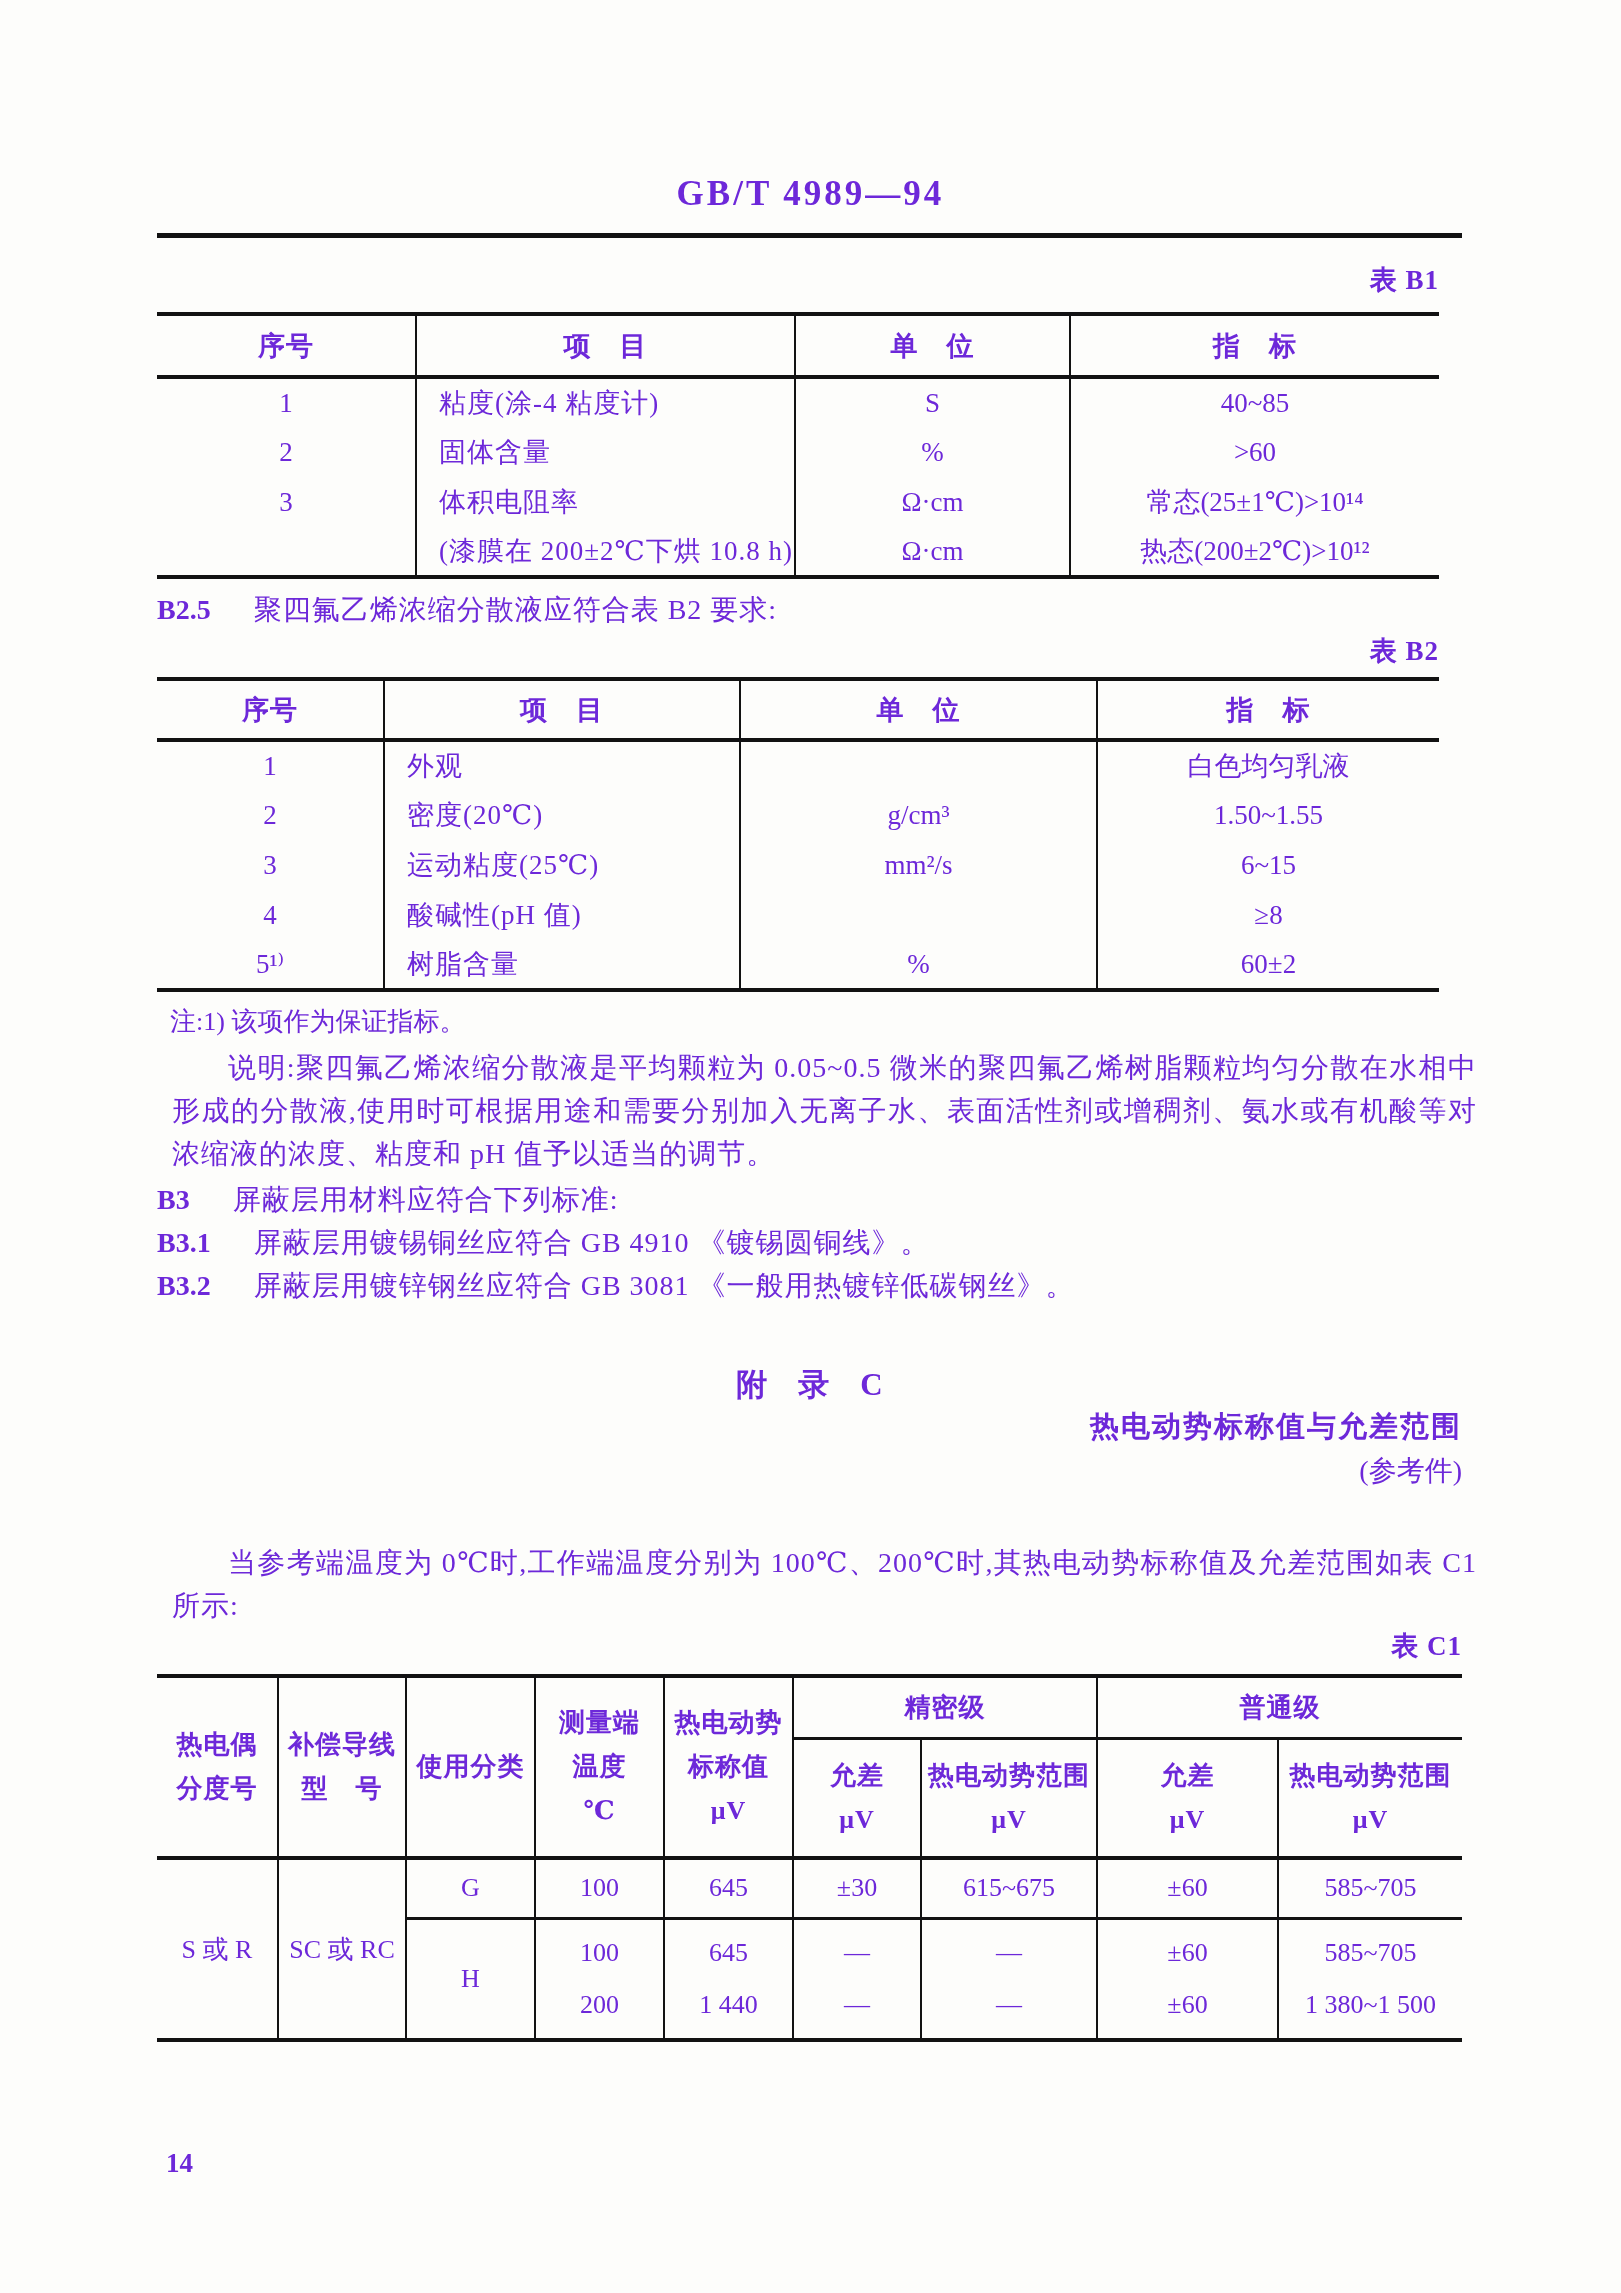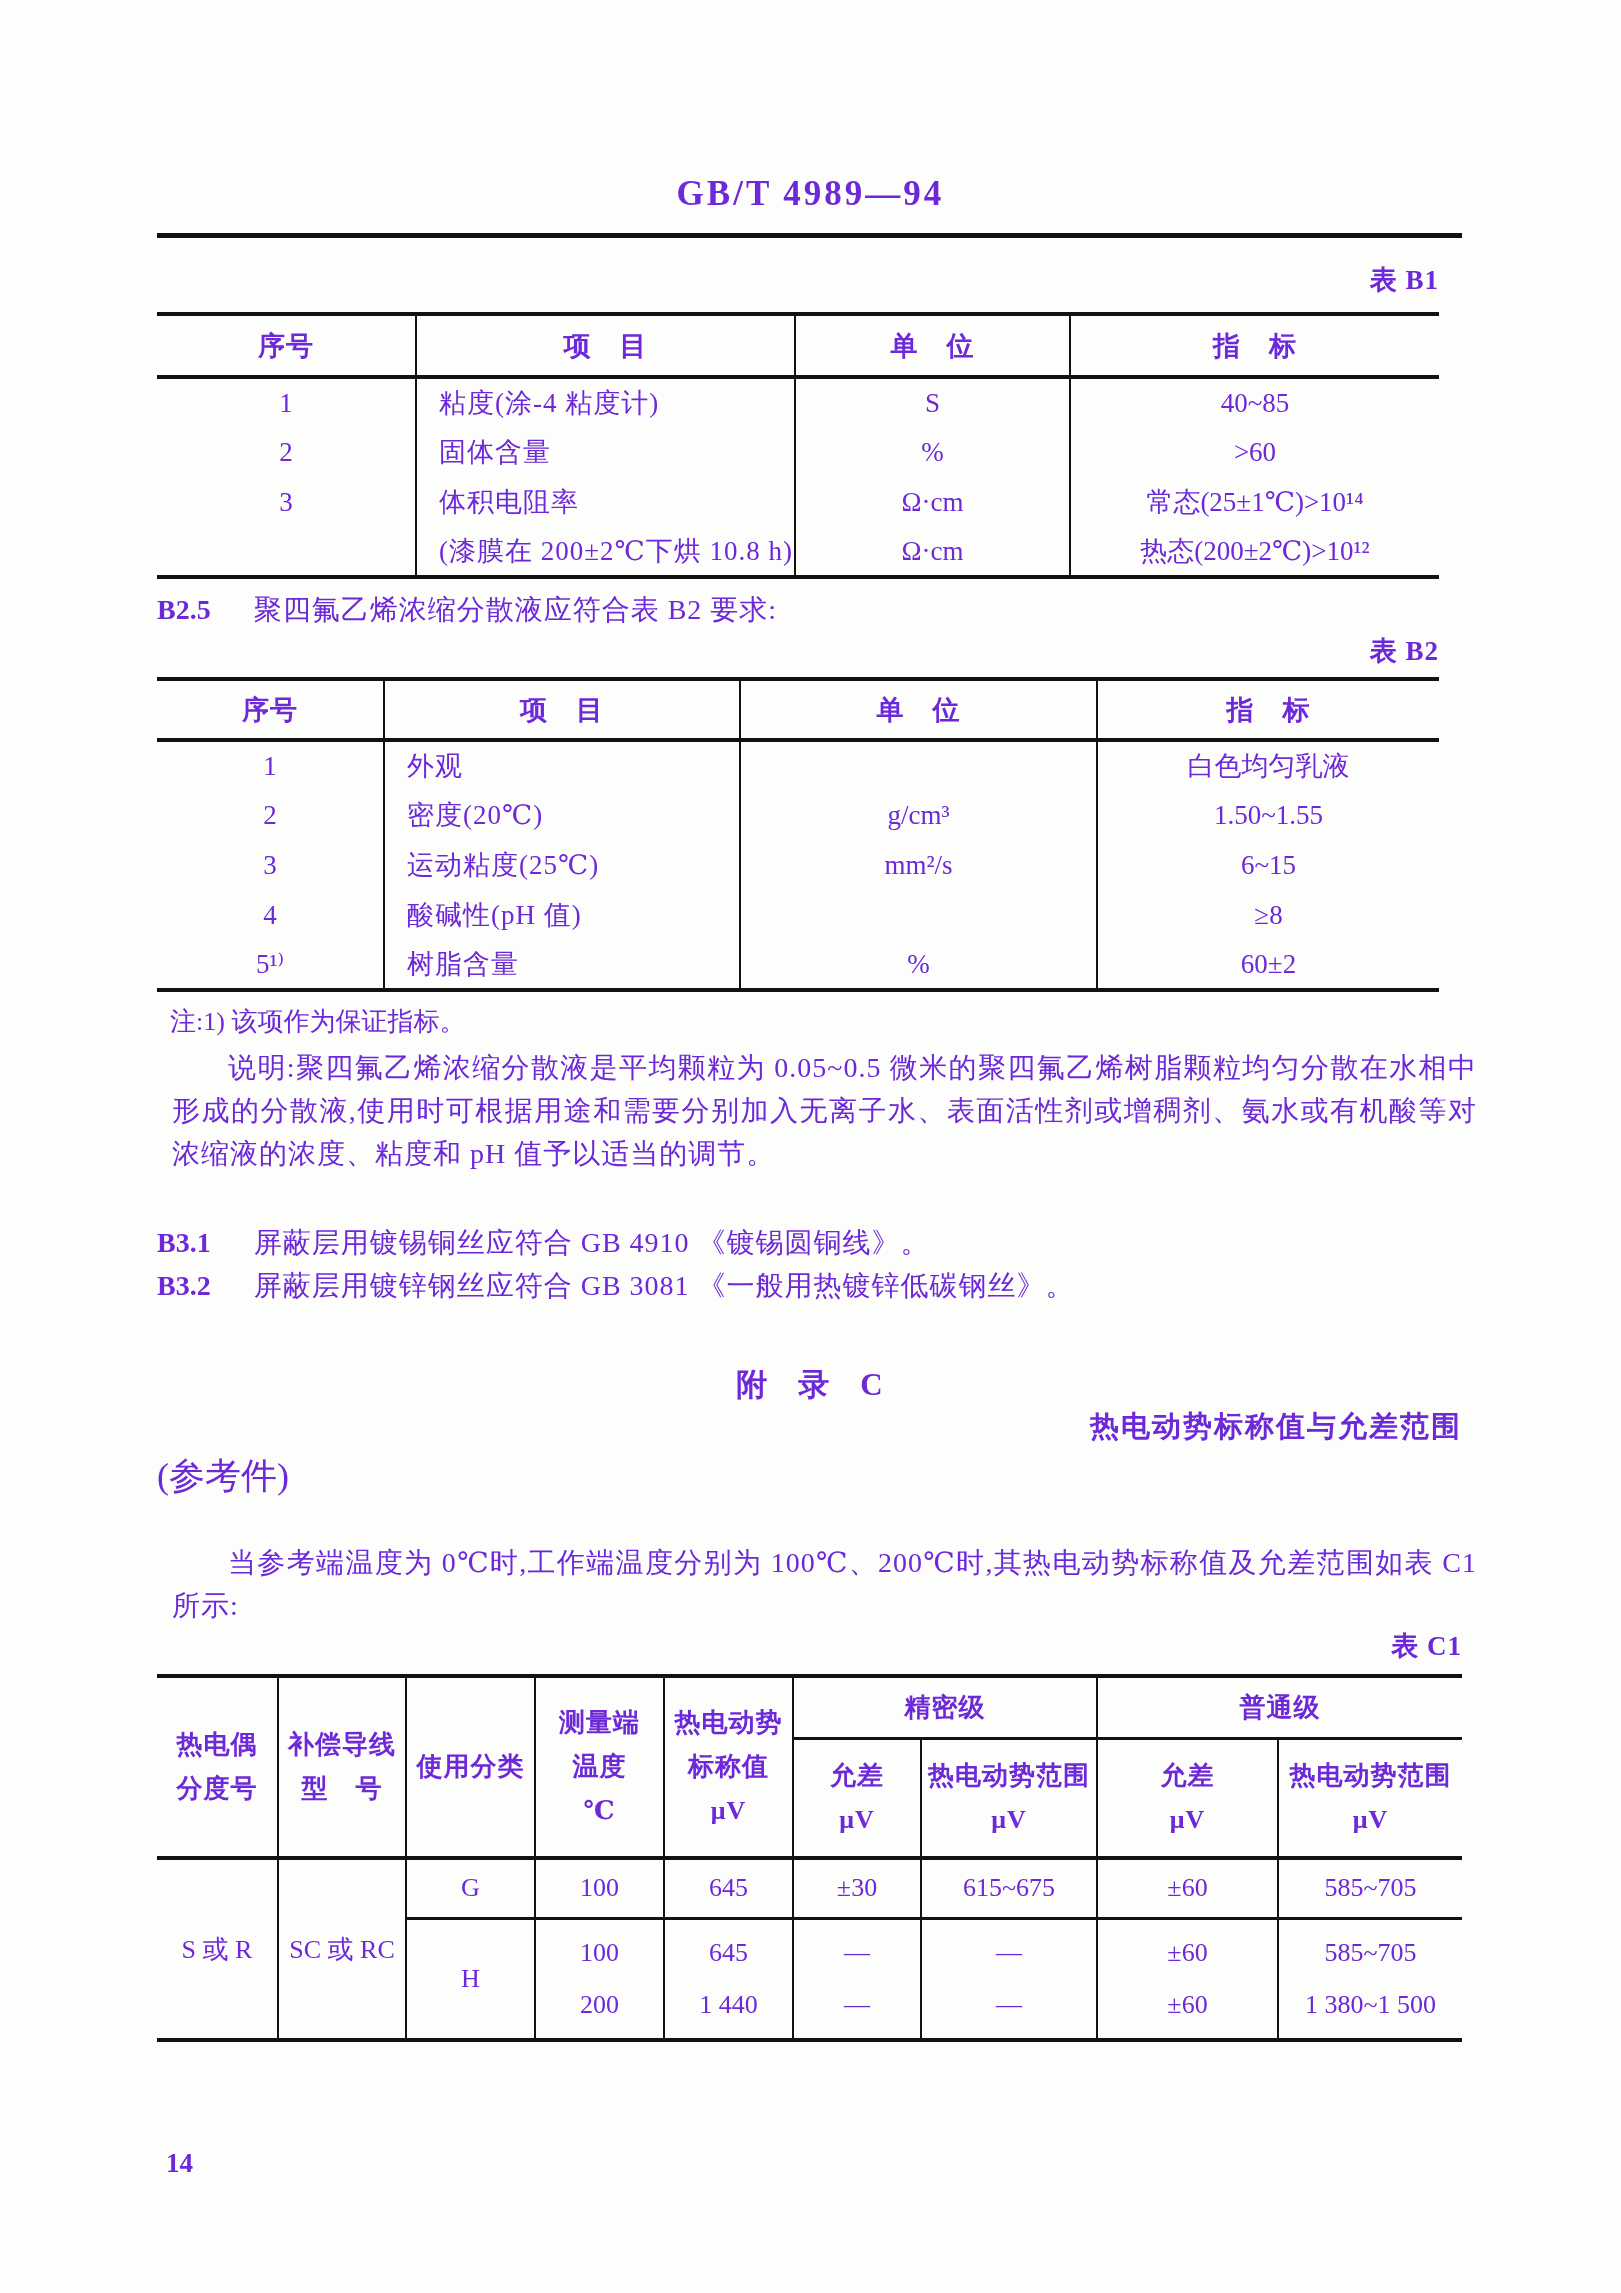"B3 屏蔽层用材料应符合下列标准:" div.abs { html: none -> <div> <span>B3</span><span>屏蔽层用材料应符合下列标准:</span> </div> }
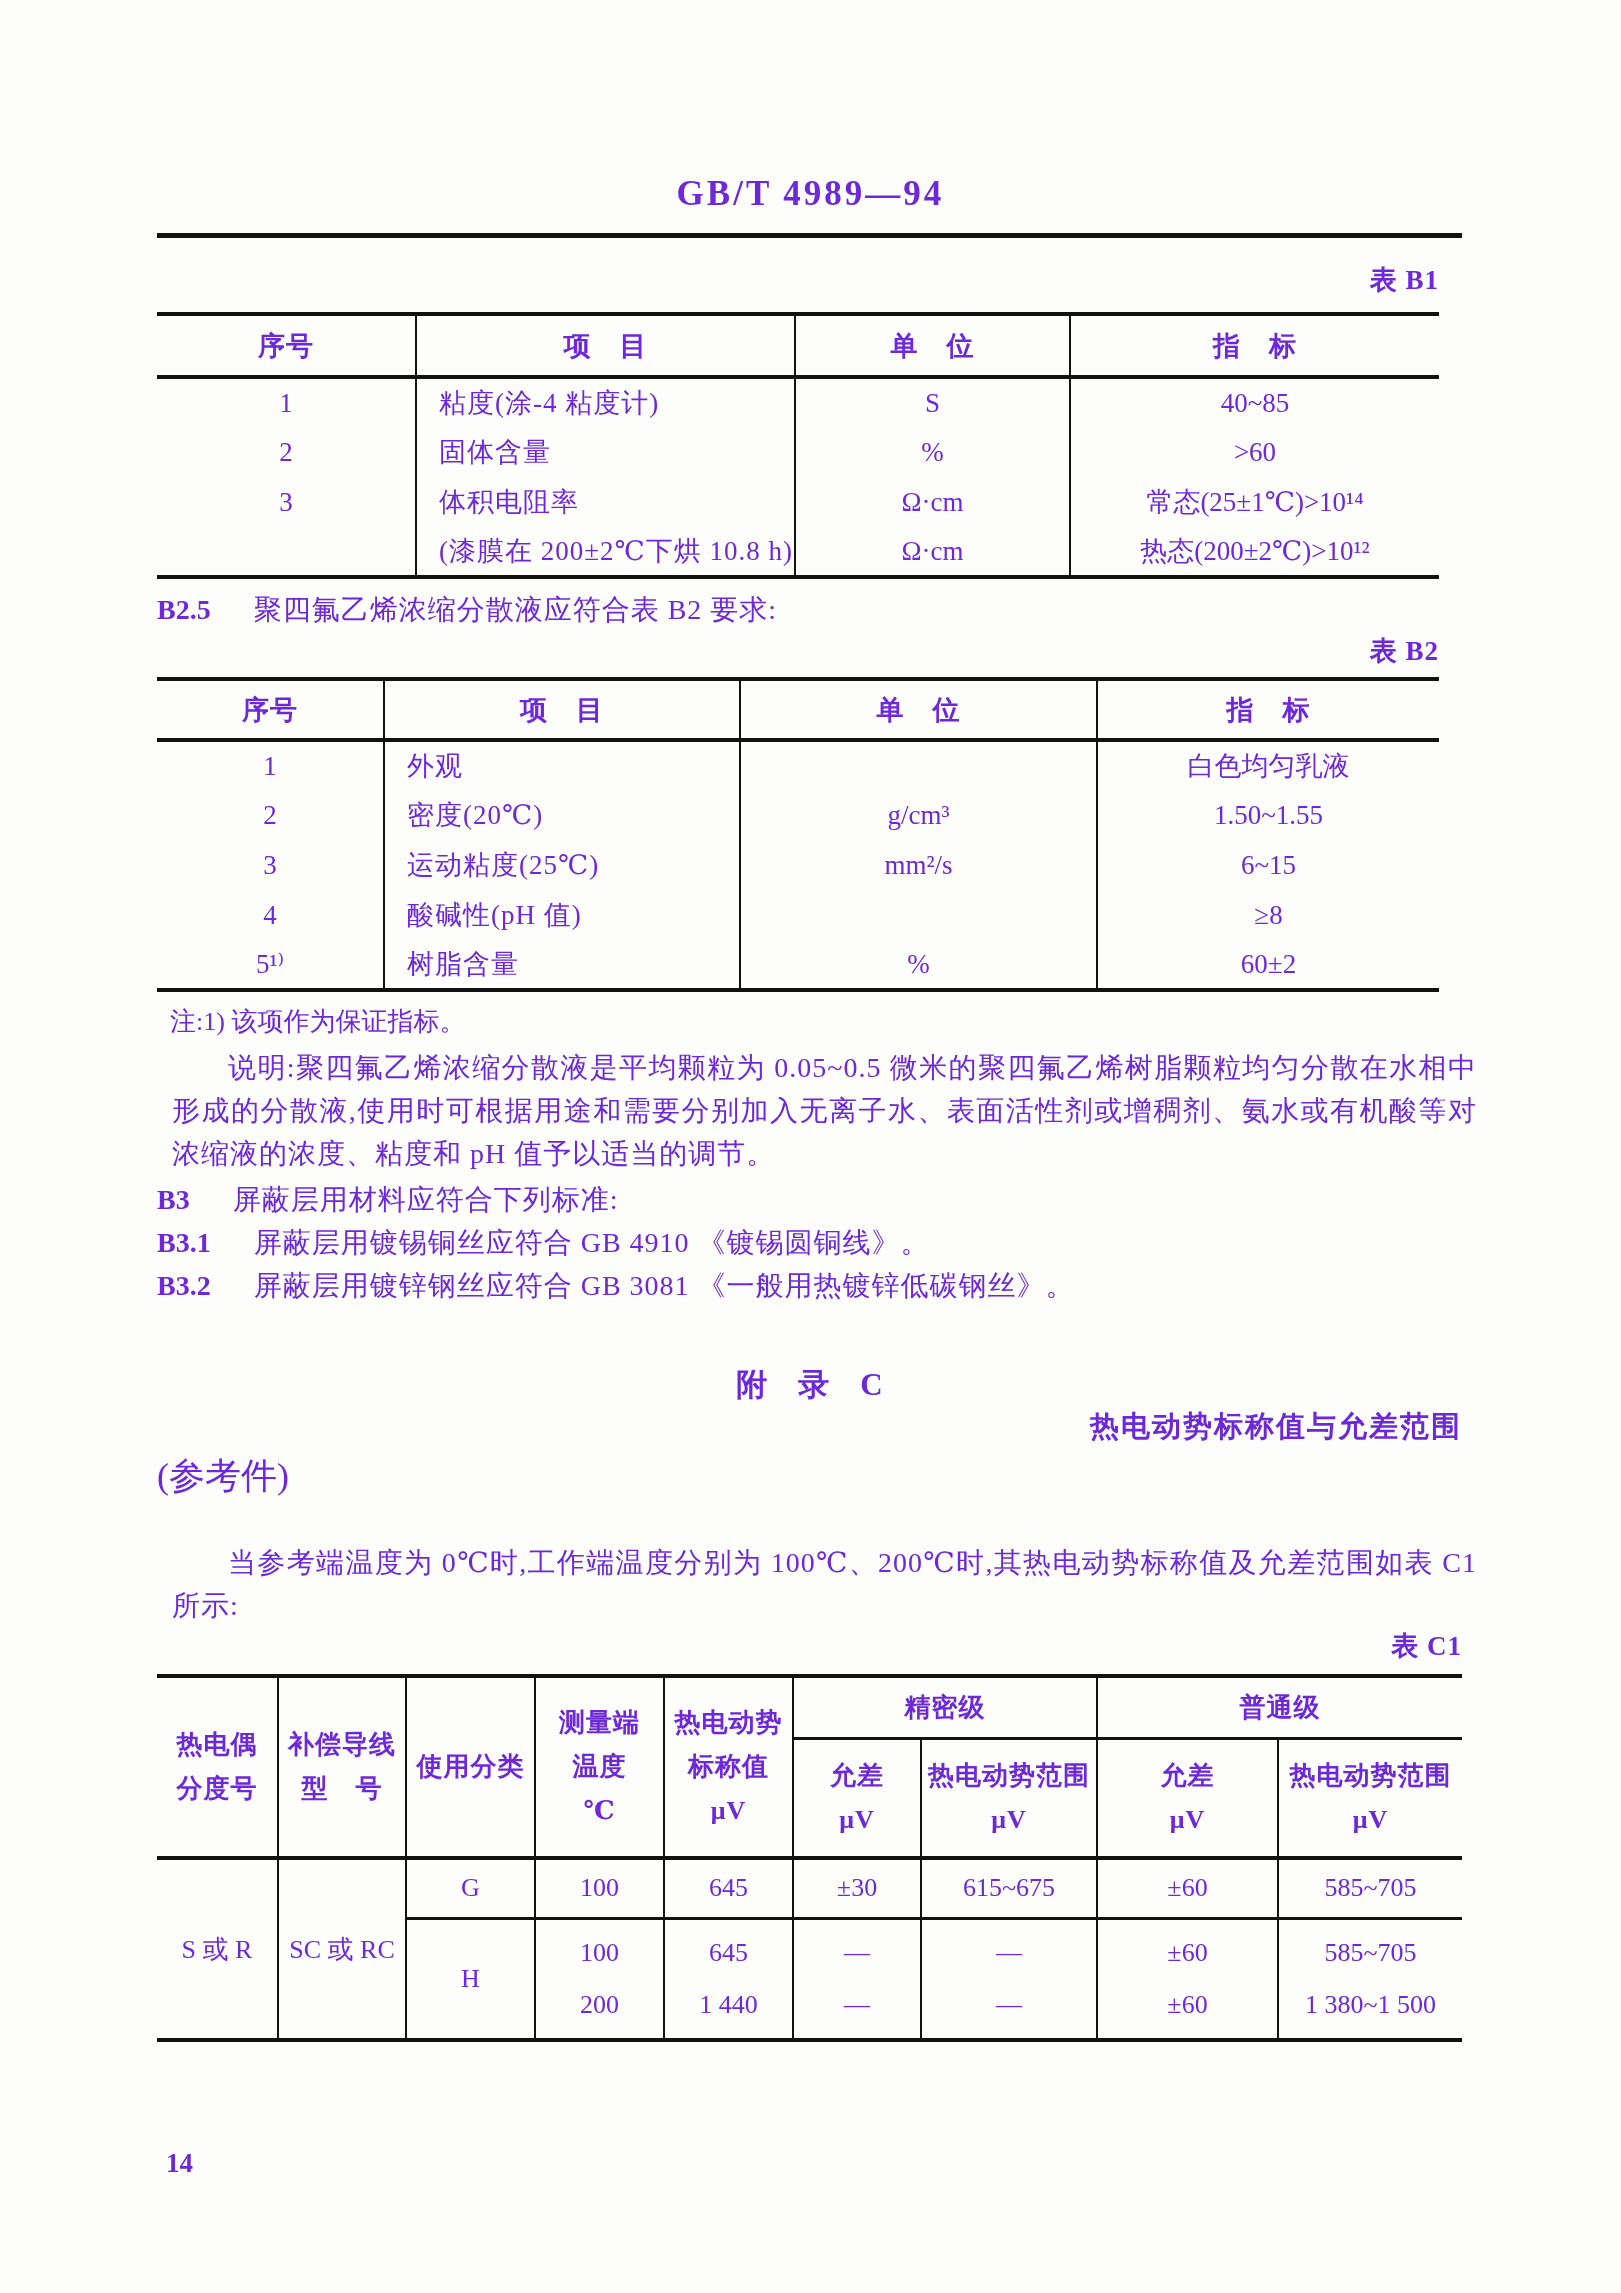"(参考件)" .appc-ref { font-size: 36px -> 28px; text-align: left -> right }
